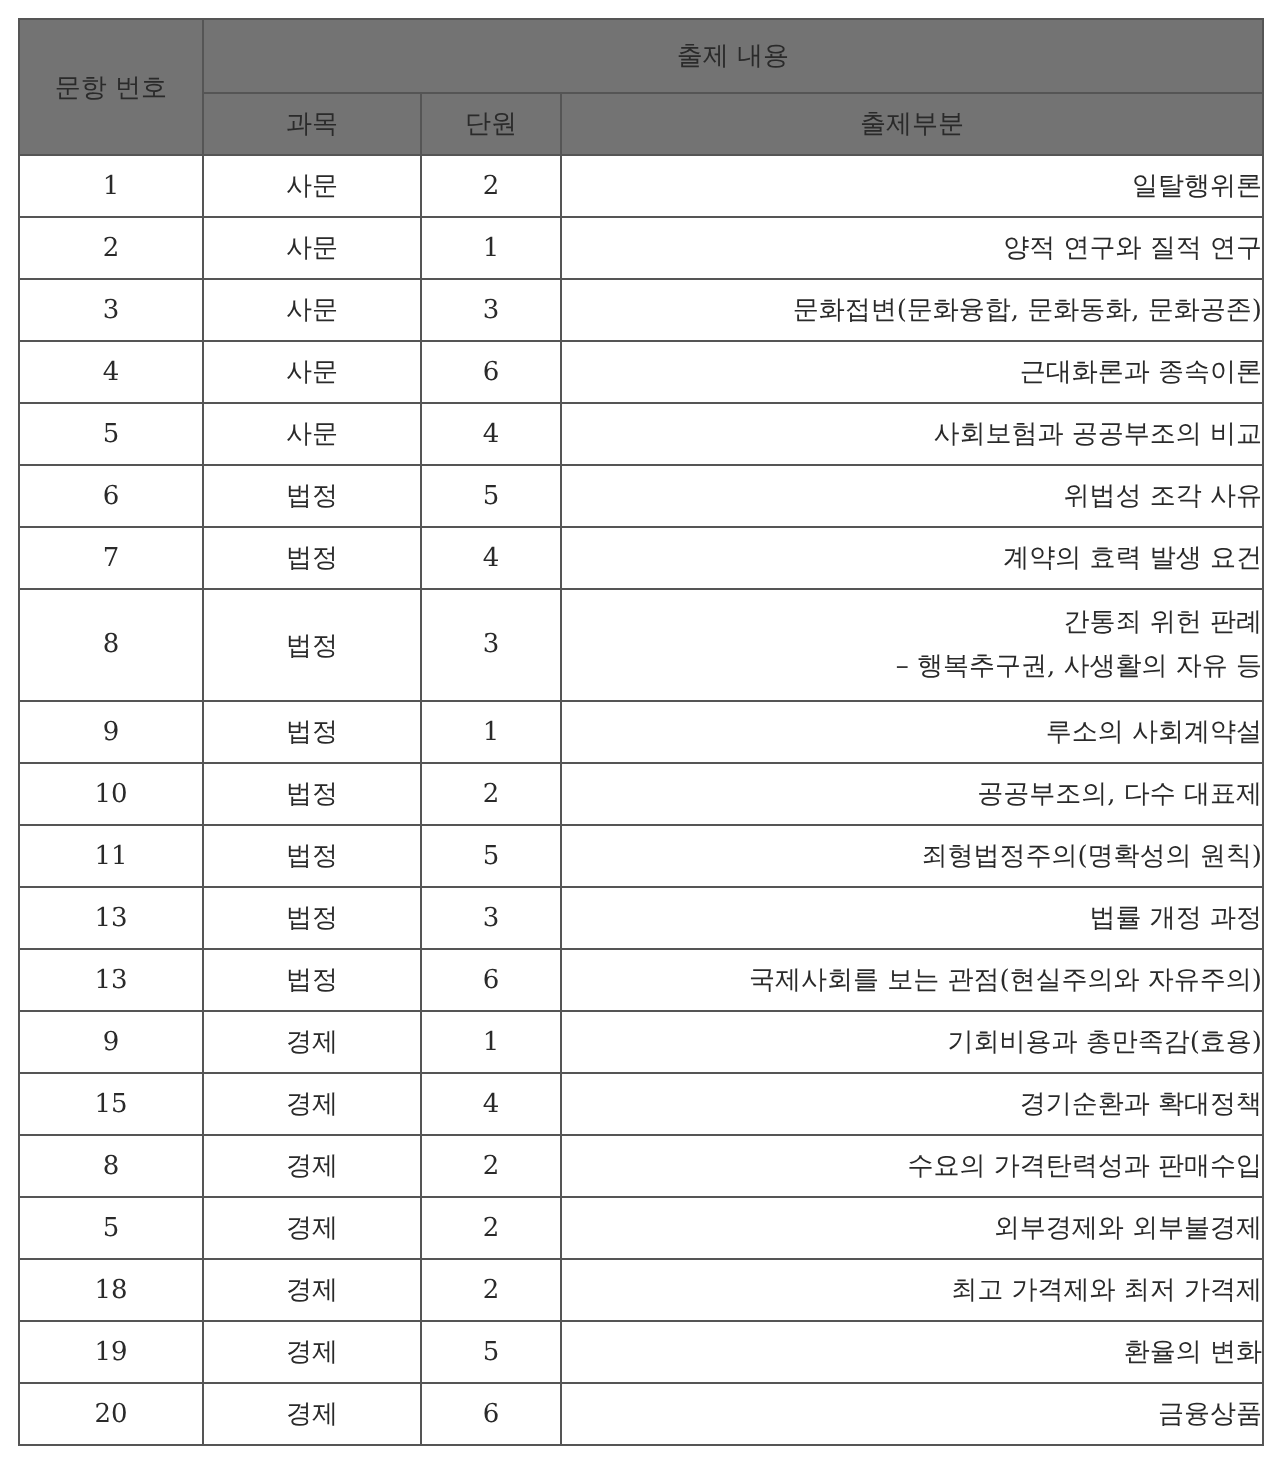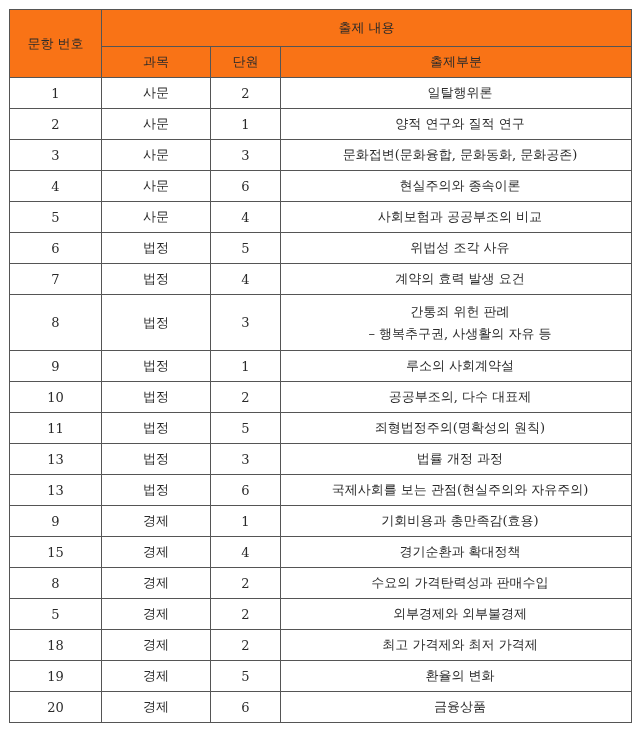"출제 내용" th { background: #f97316 -> #737373 }
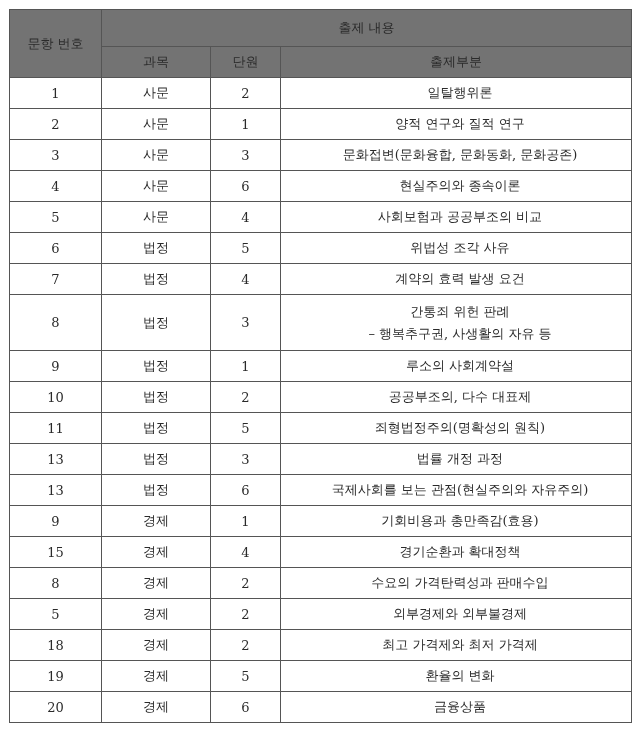"일탈행위론" td.topic { text-align: center -> right }
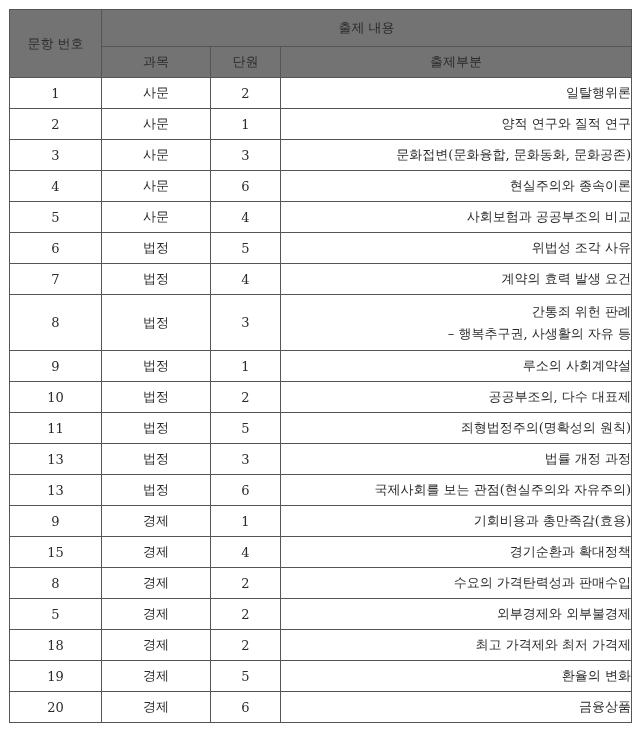"현실주의와 종속이론" span { text: 현실주의와 -> 근대화론과 }
